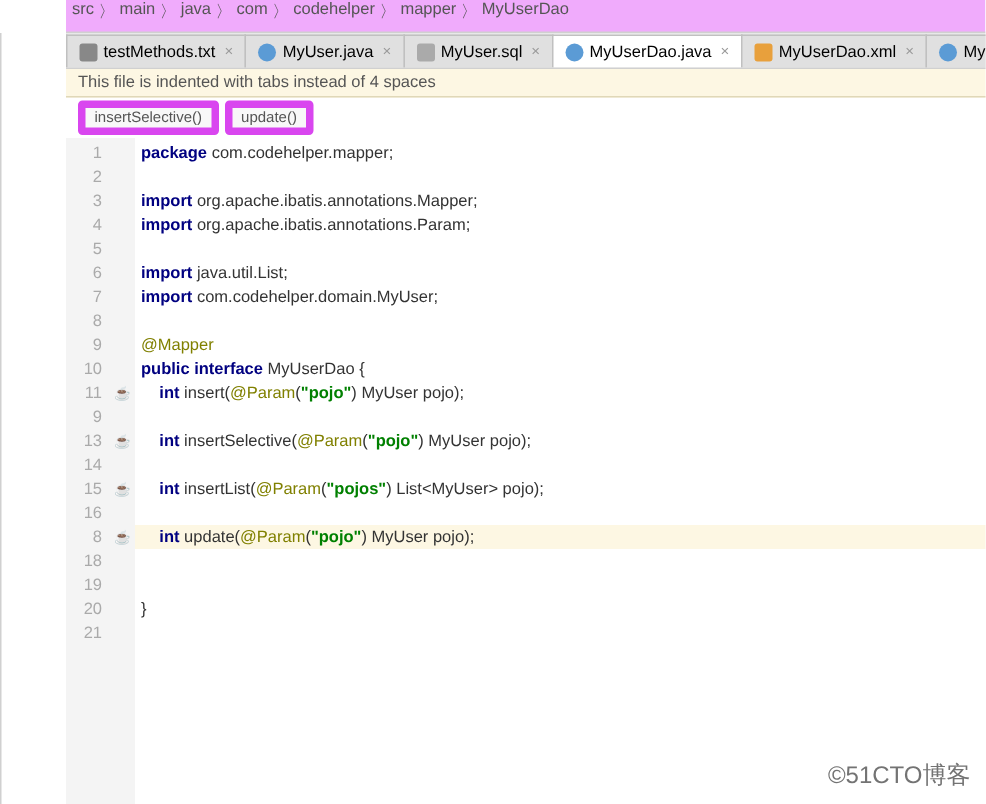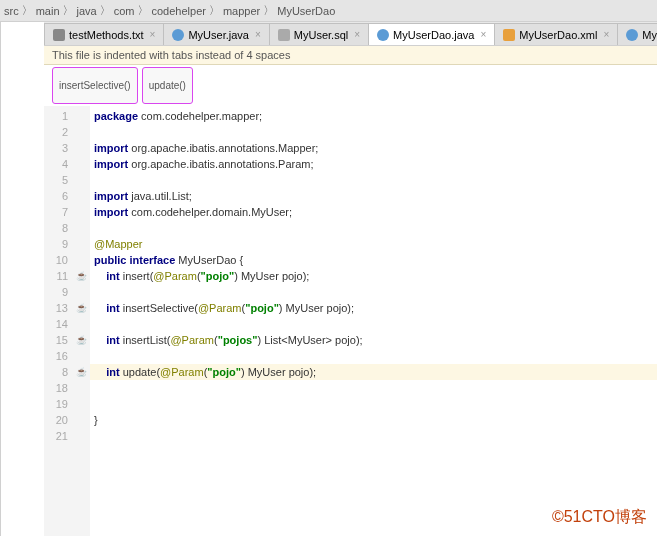"src" .breadcrumb { align-items: center -> none; background: #e5e5e5 -> #f0abfc; margin-left: none -> 44px }
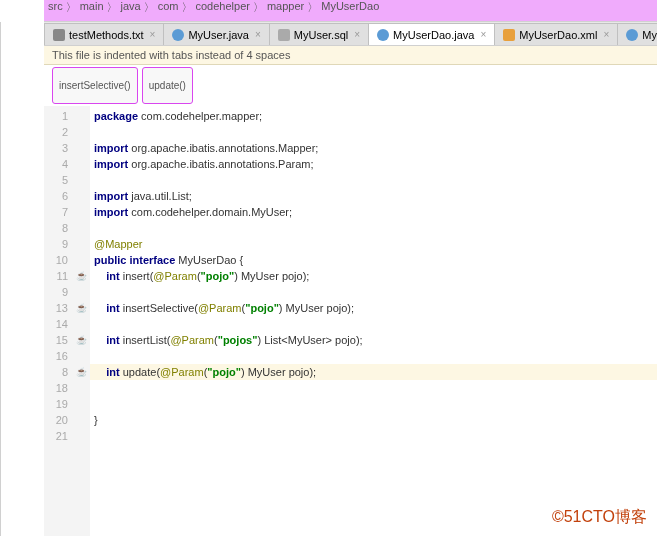"insertSelective()" .hint { border: 1px solid #d946ef -> 5px solid #d946ef; padding: 12px 6px -> 1px 6px }
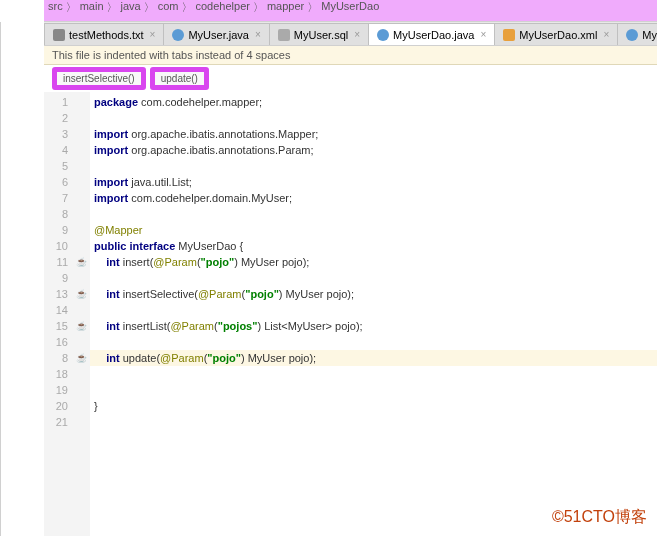"©51CTO博客" .watermark { color: #c2410c -> #737373 }
